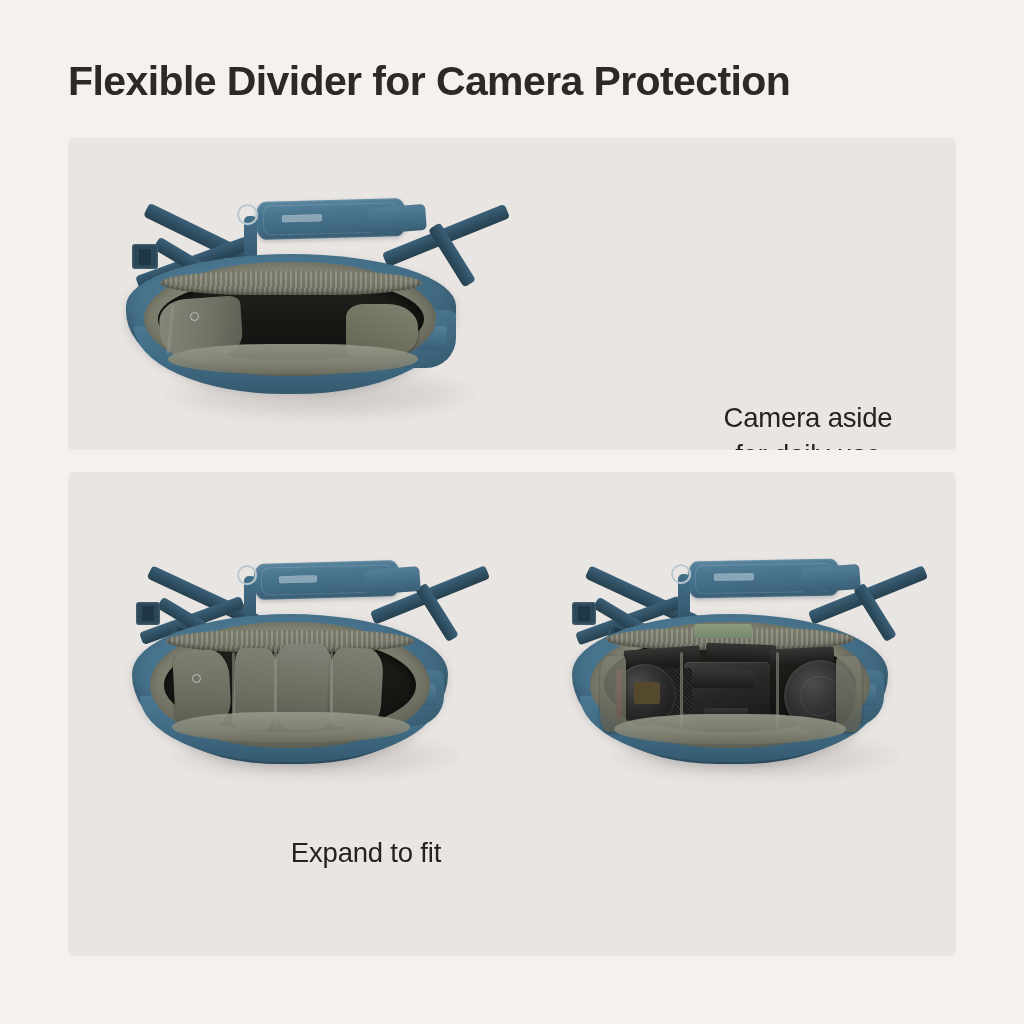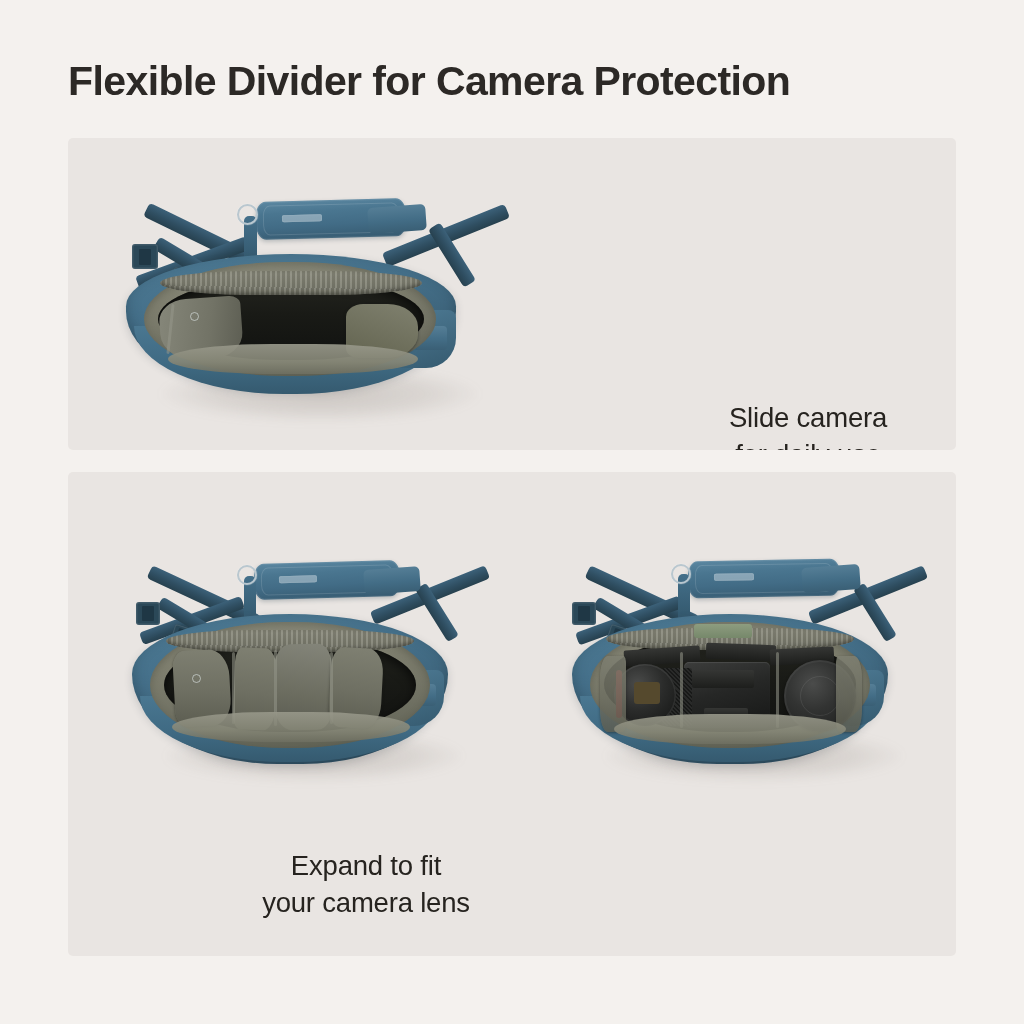"Slide camera" div { text: Slide camera -> Camera aside }
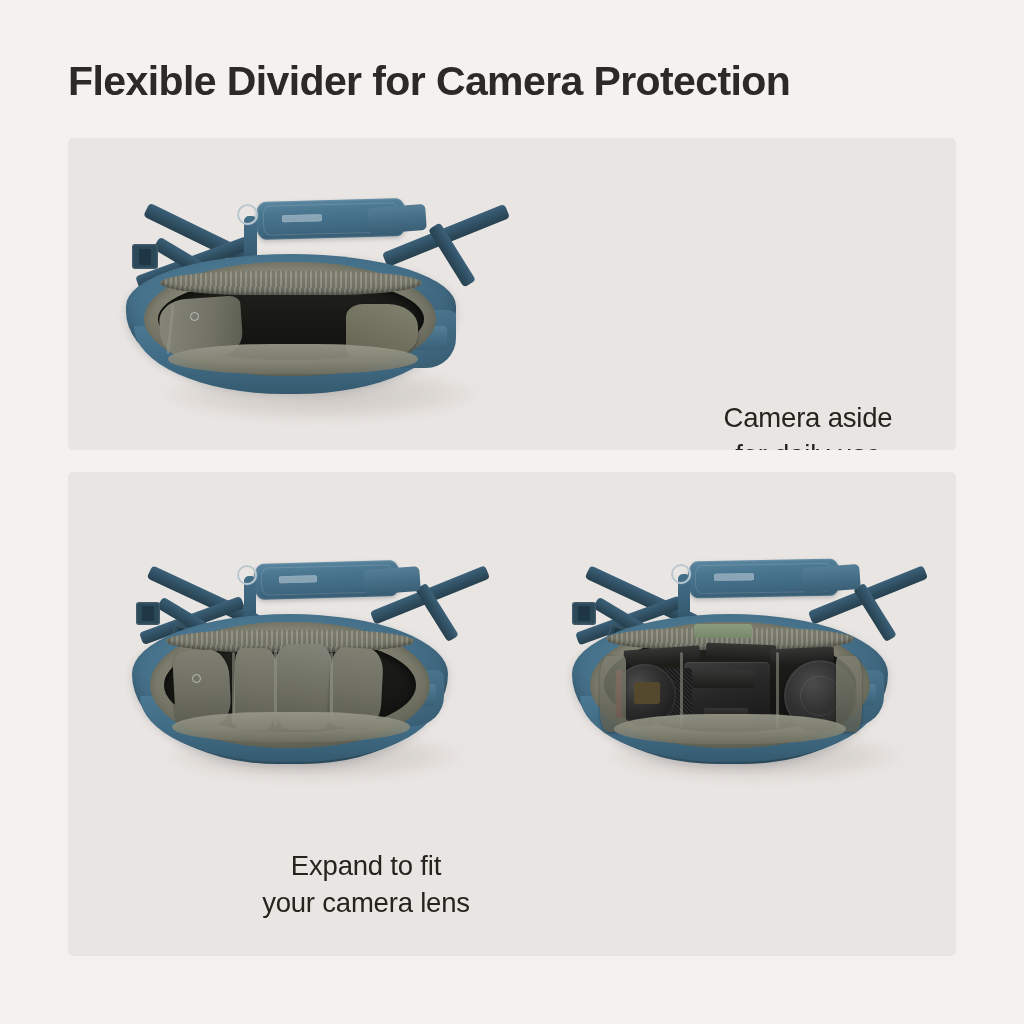"Expand to fit" div.caption { top: 376px -> 363px }
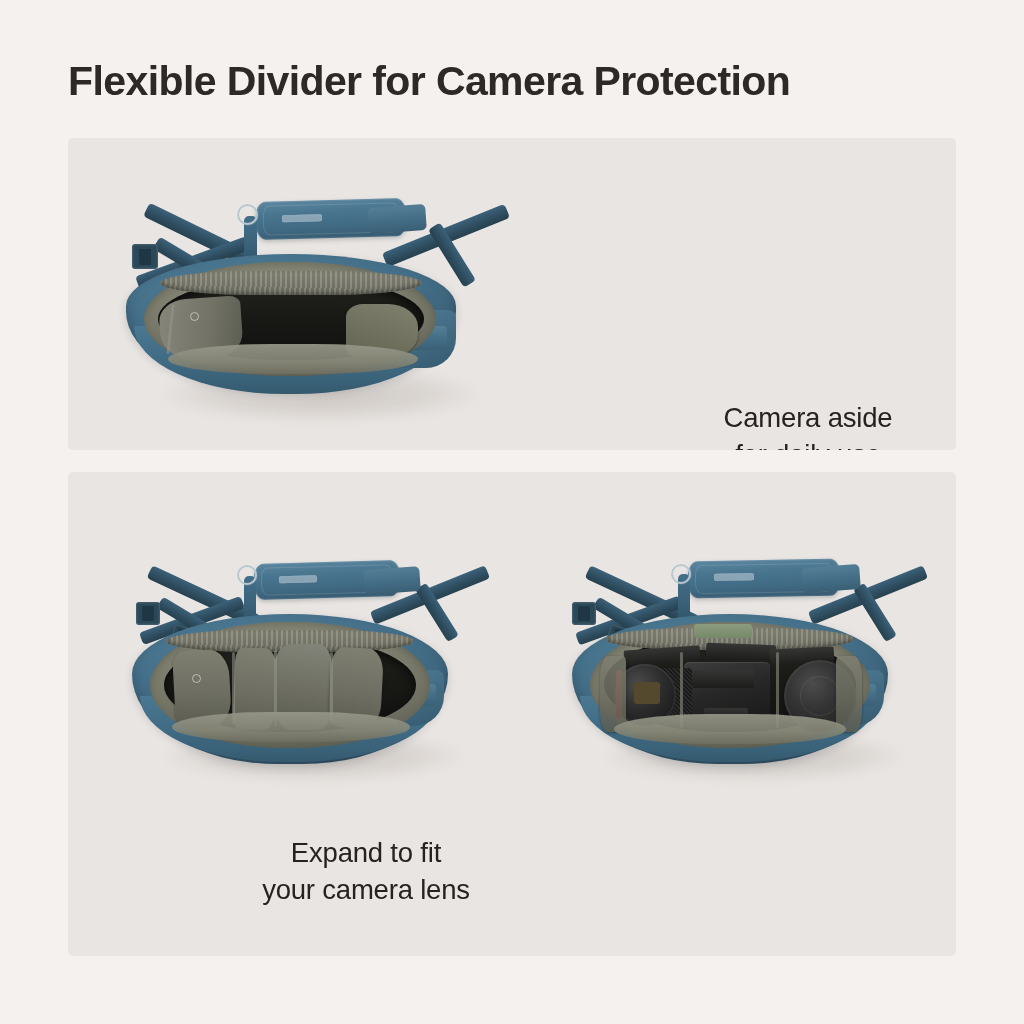"your camera lens" div { html: <div>your camera lens</div> -> none }
